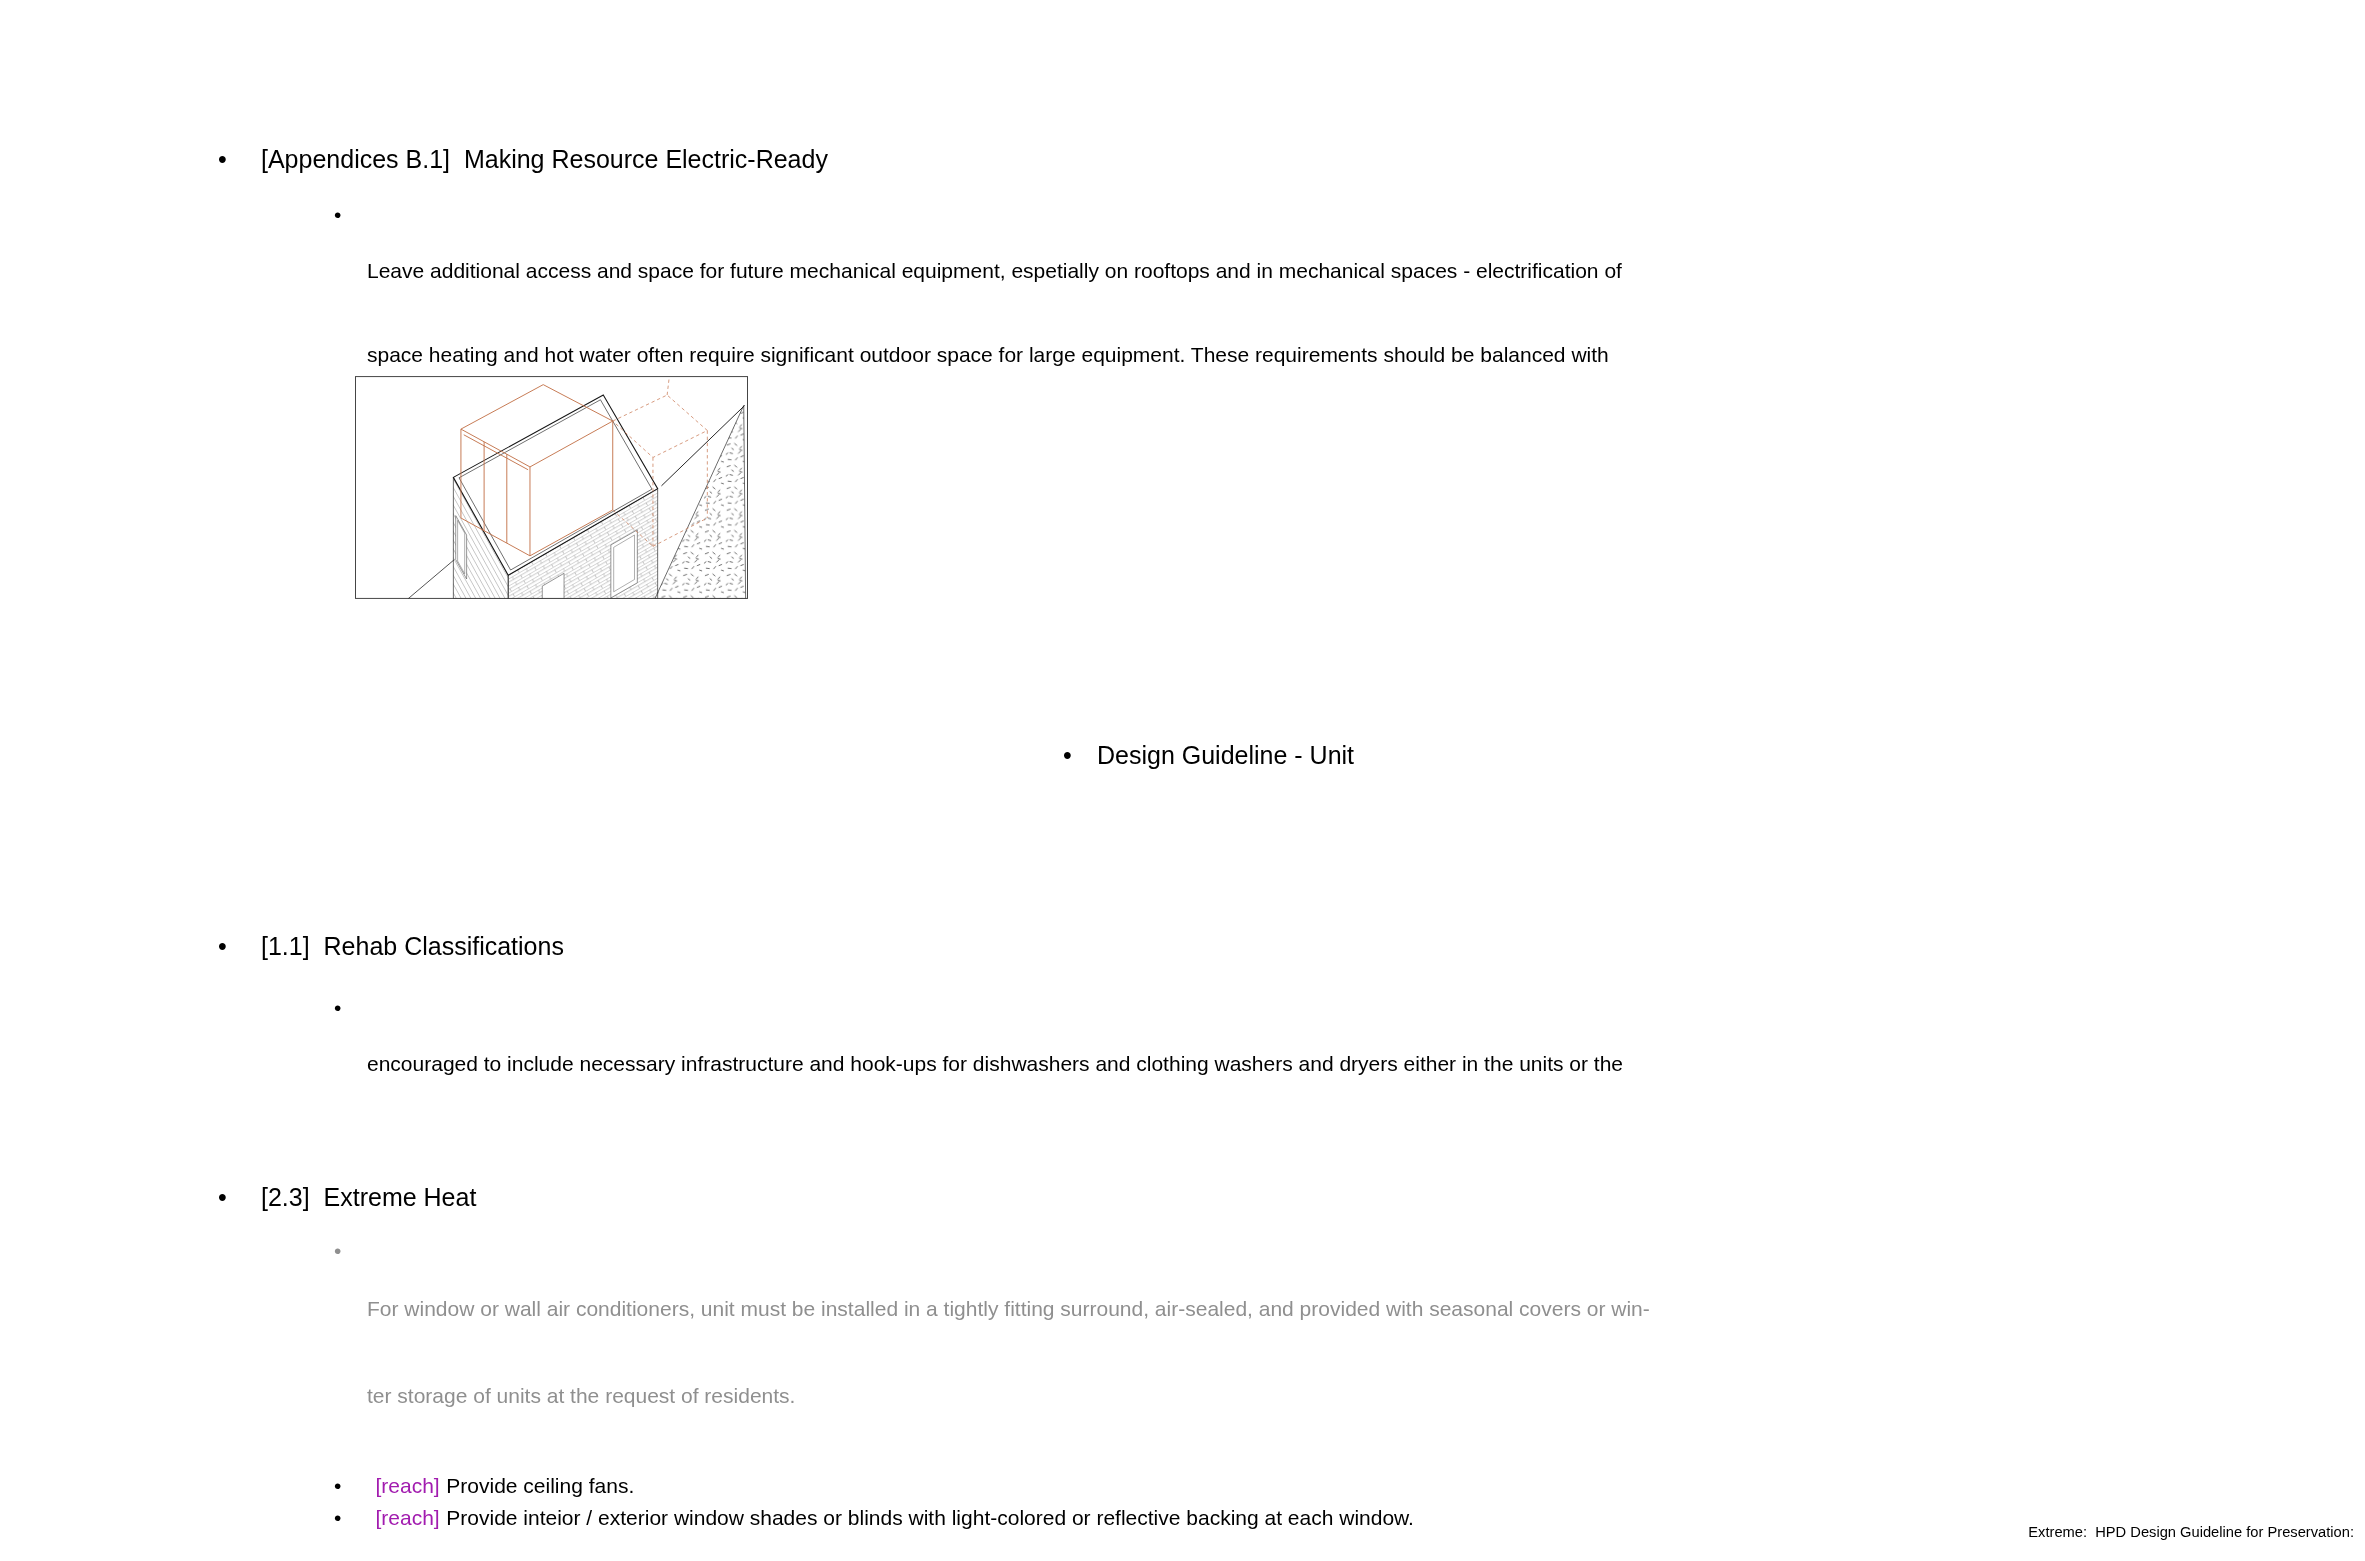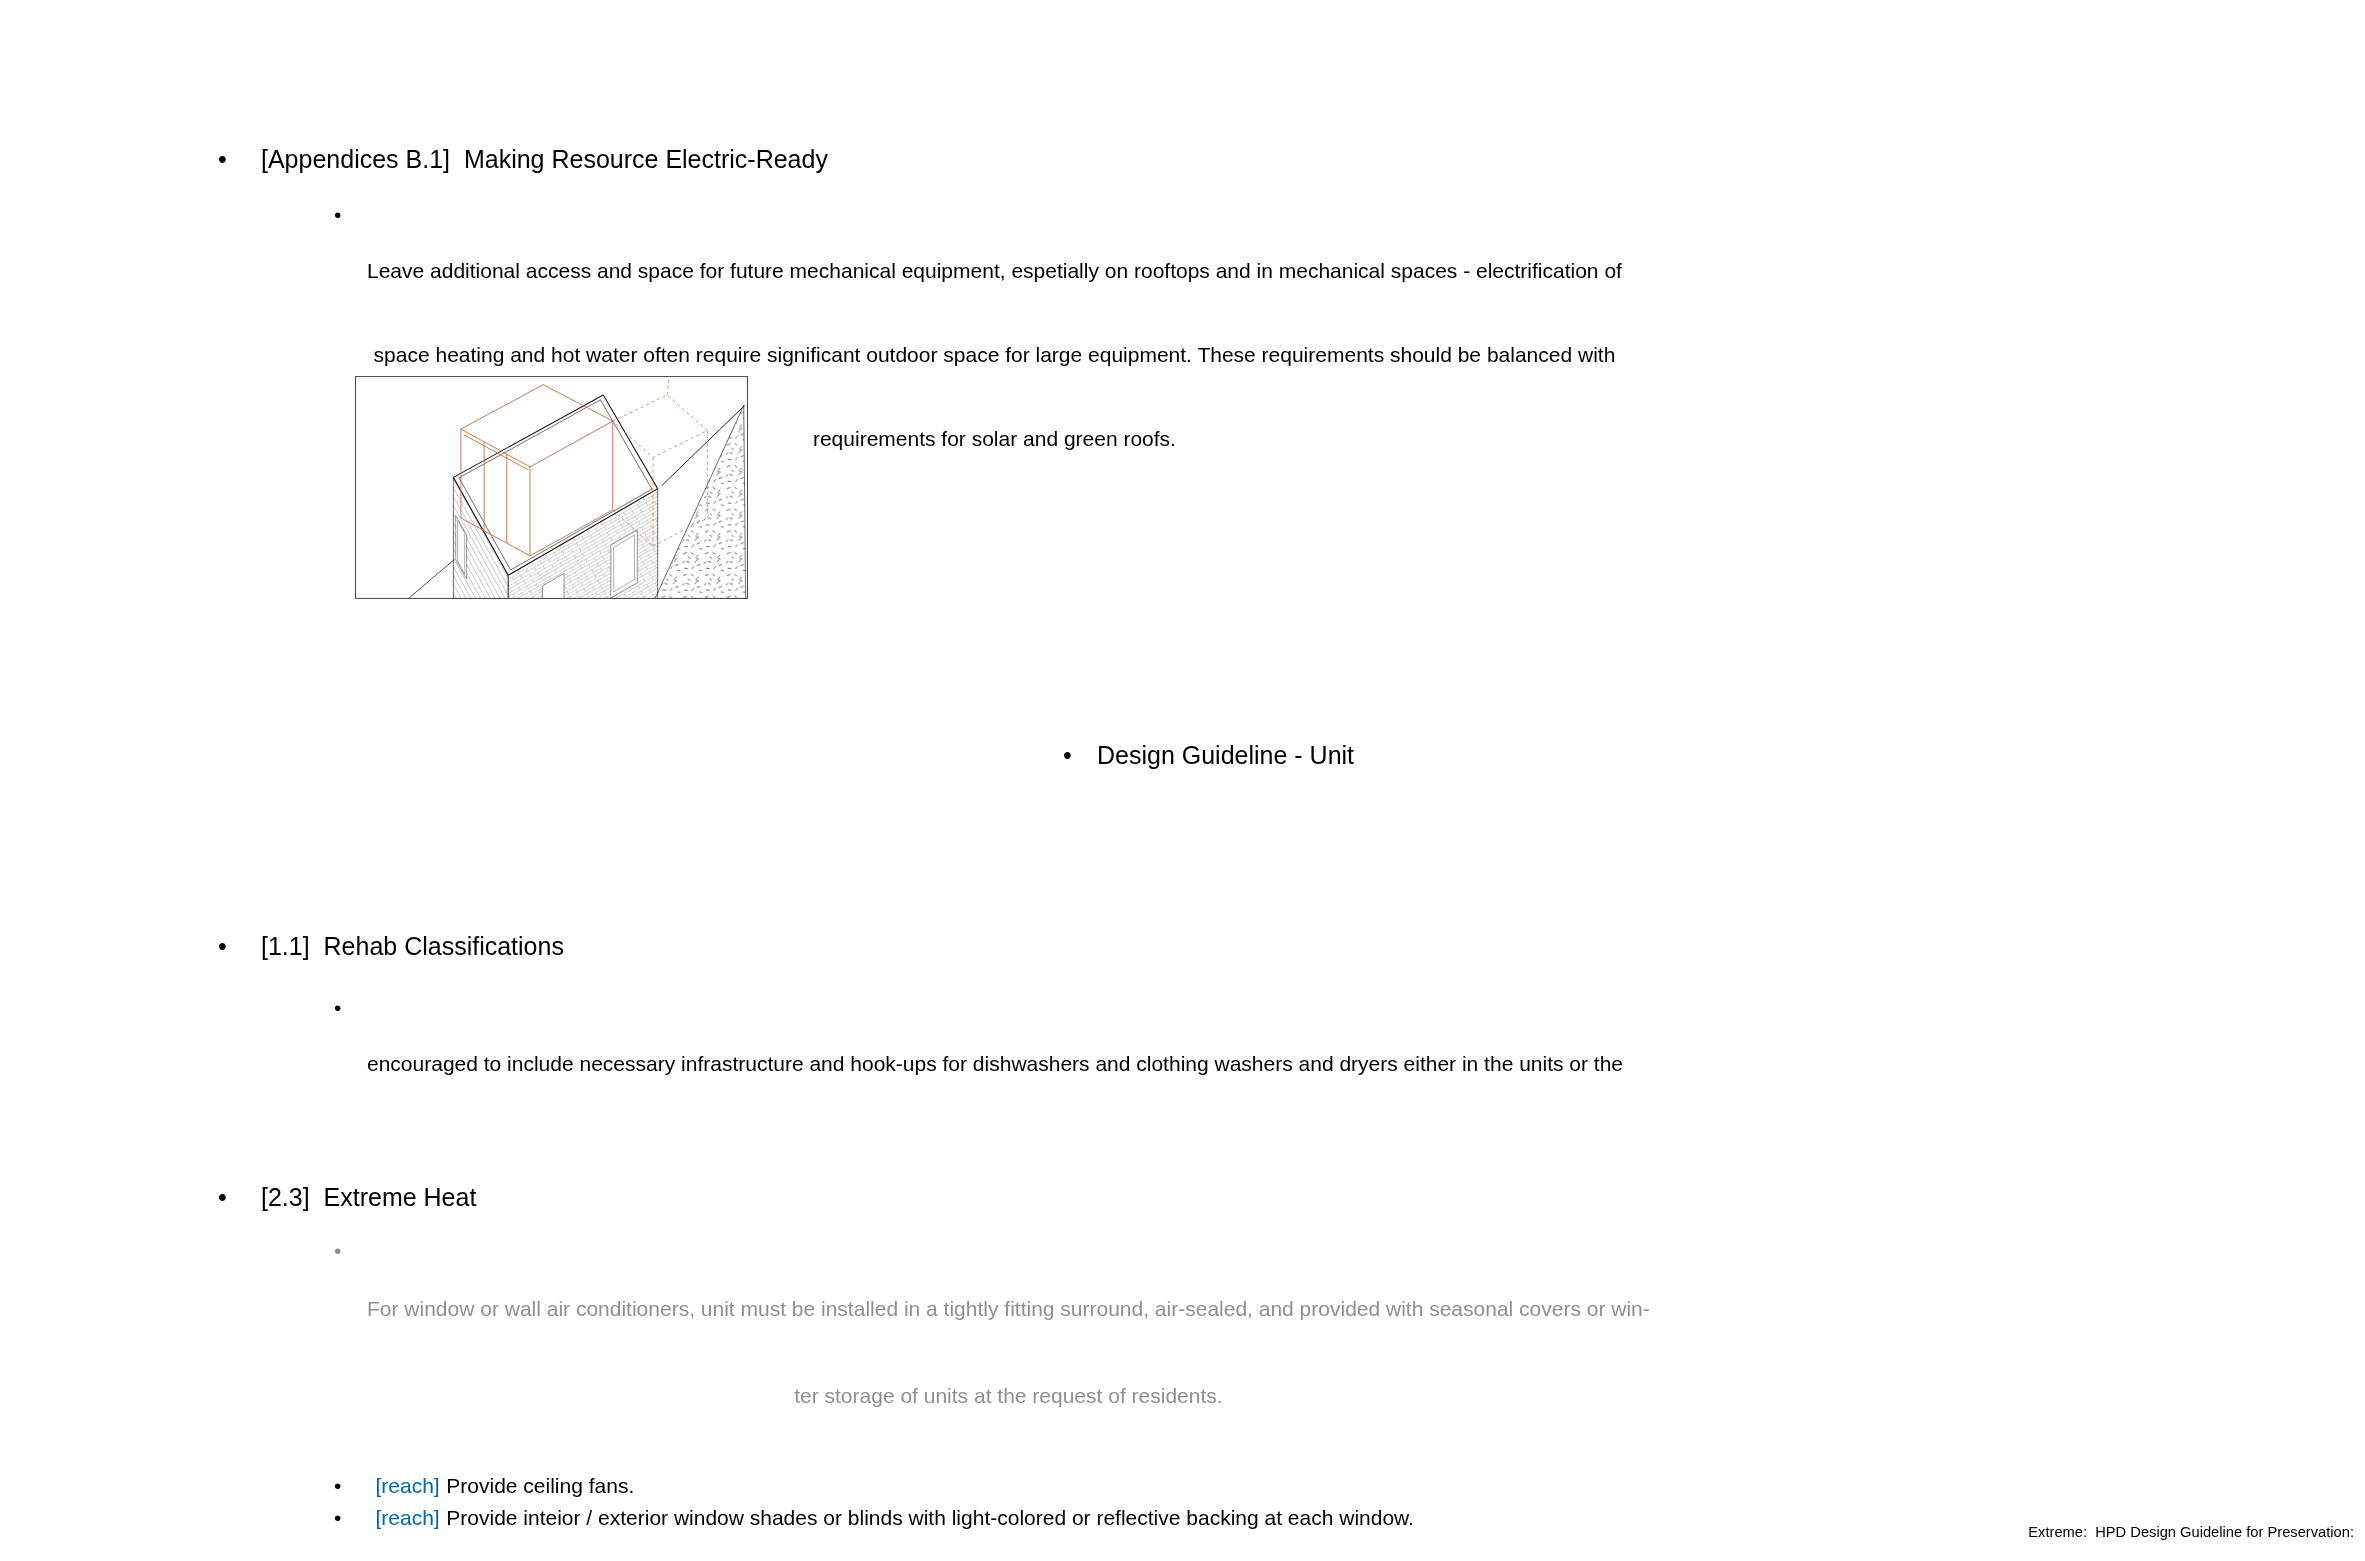"Leave additional access and space" .lines div { text-align: center -> none }
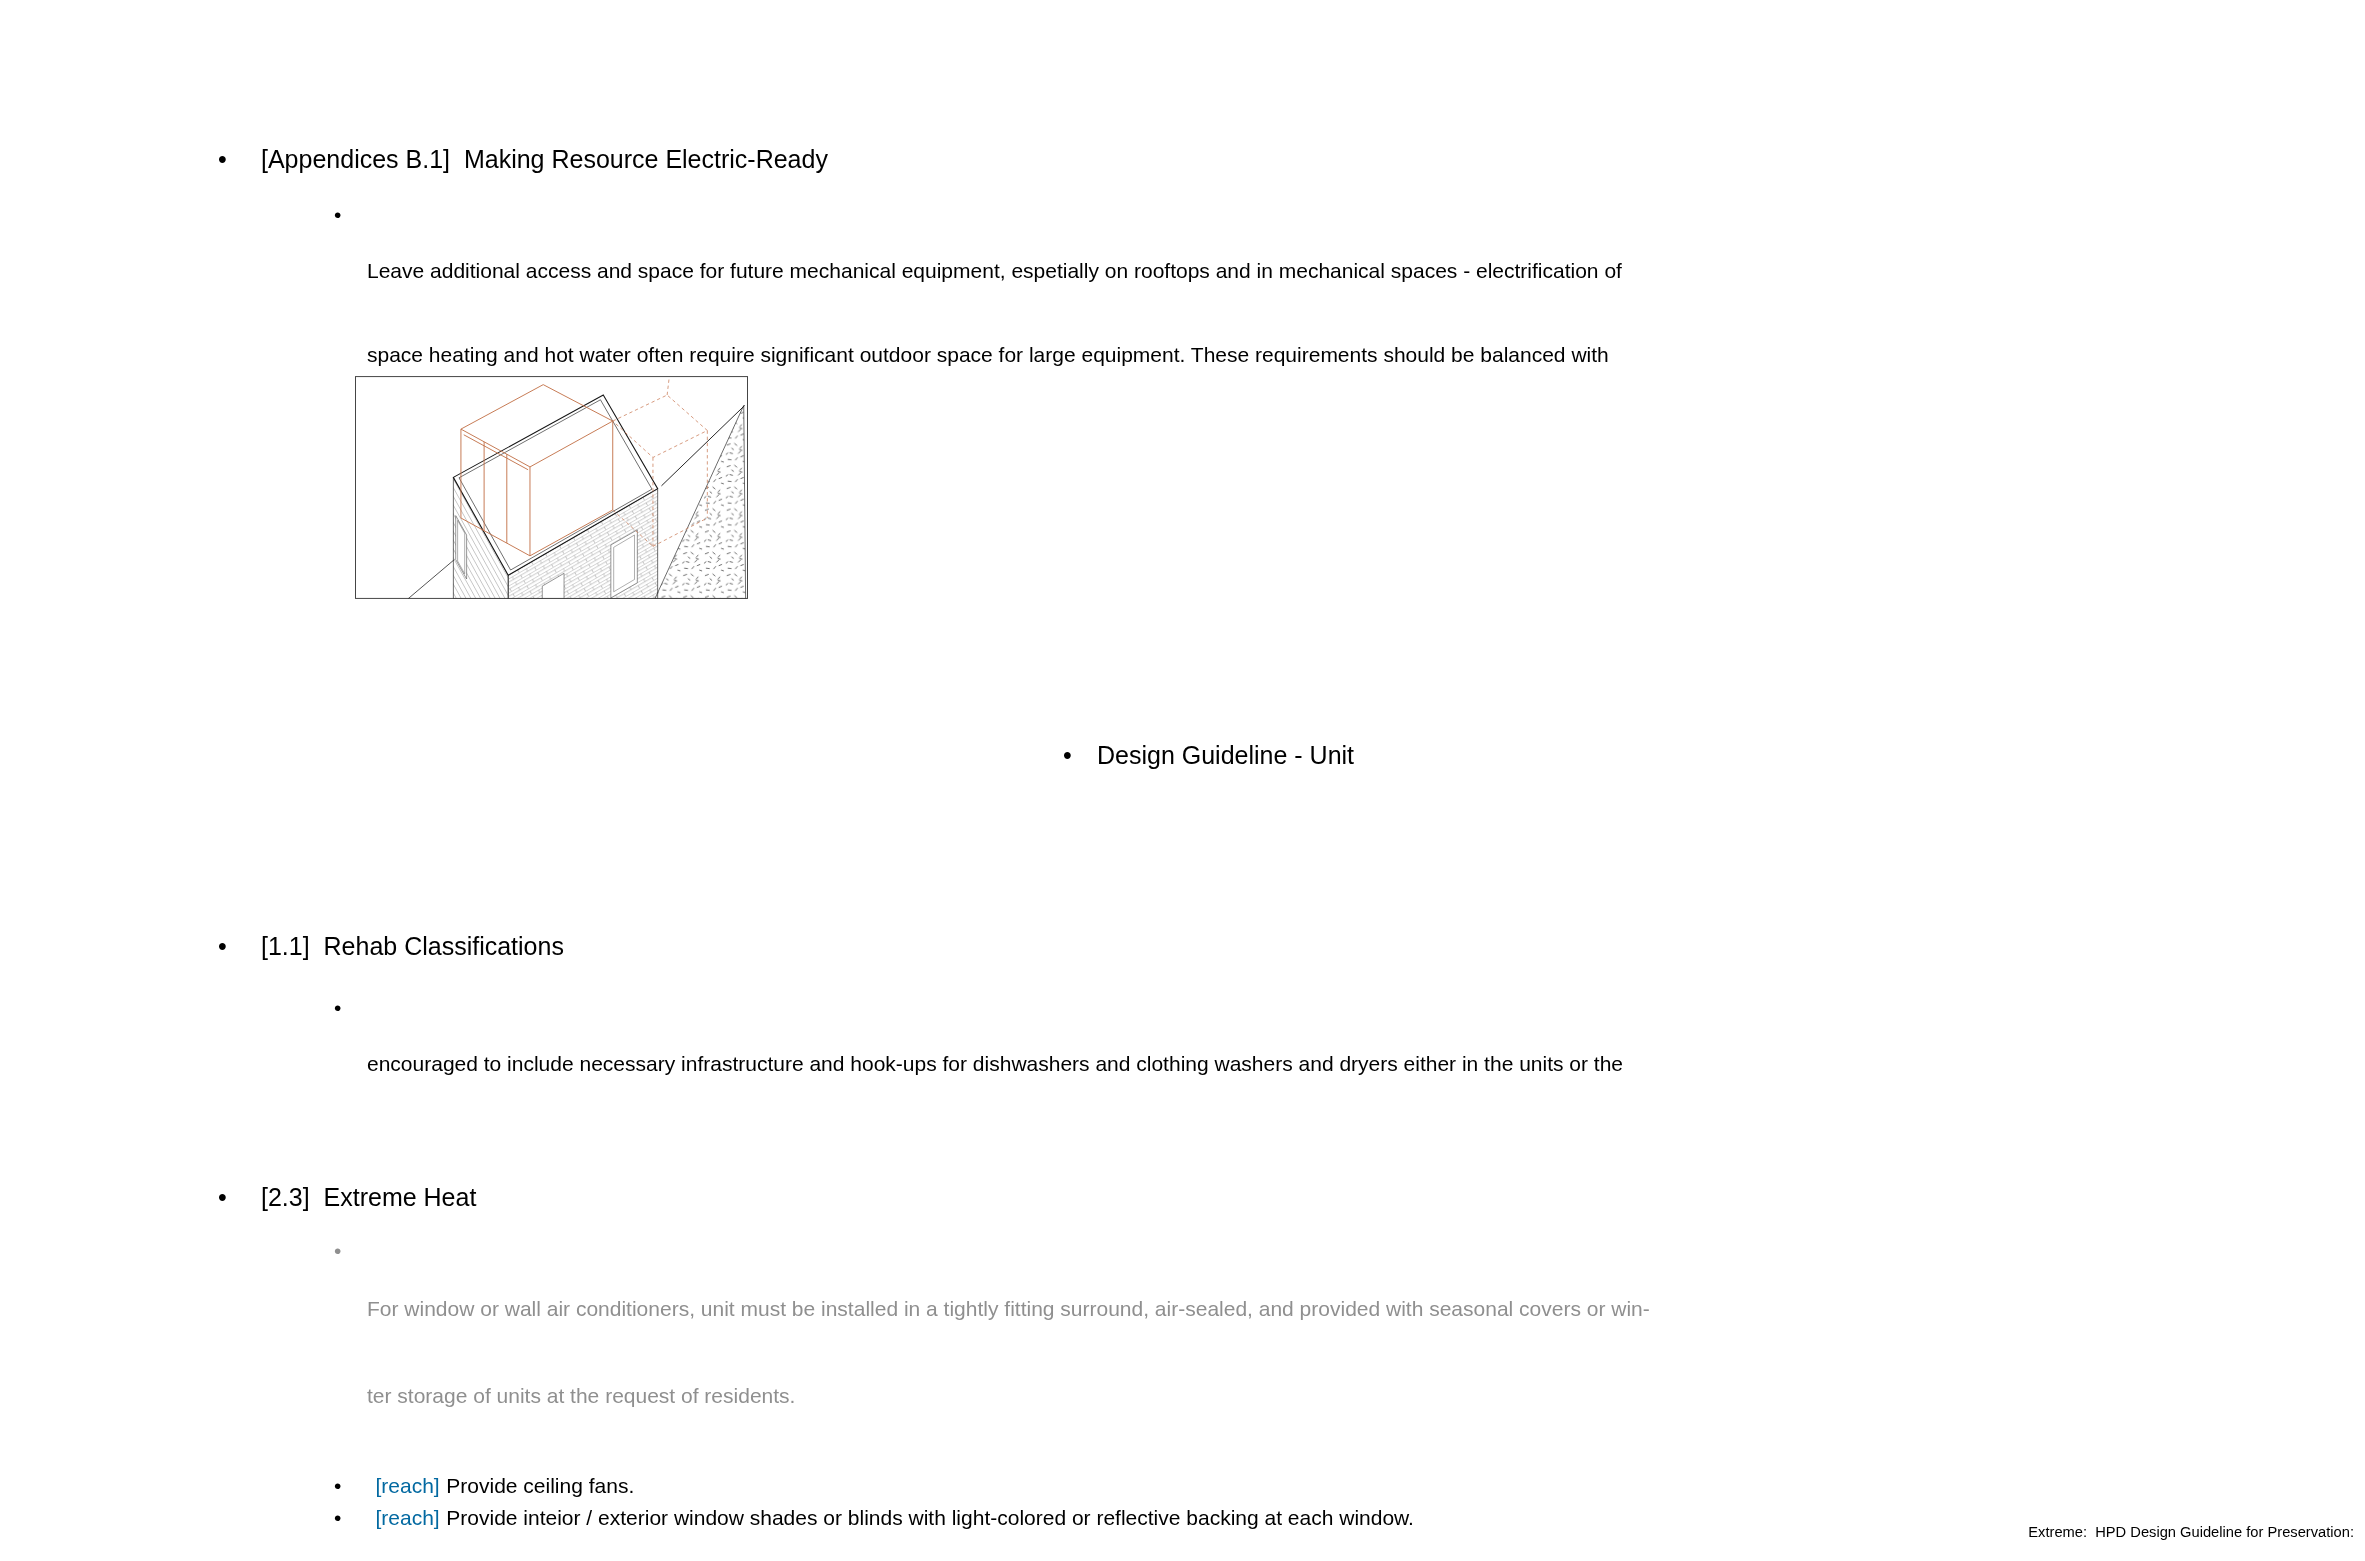"[reach]" .reach-prefix { color: #0369a1 -> #a21caf }
